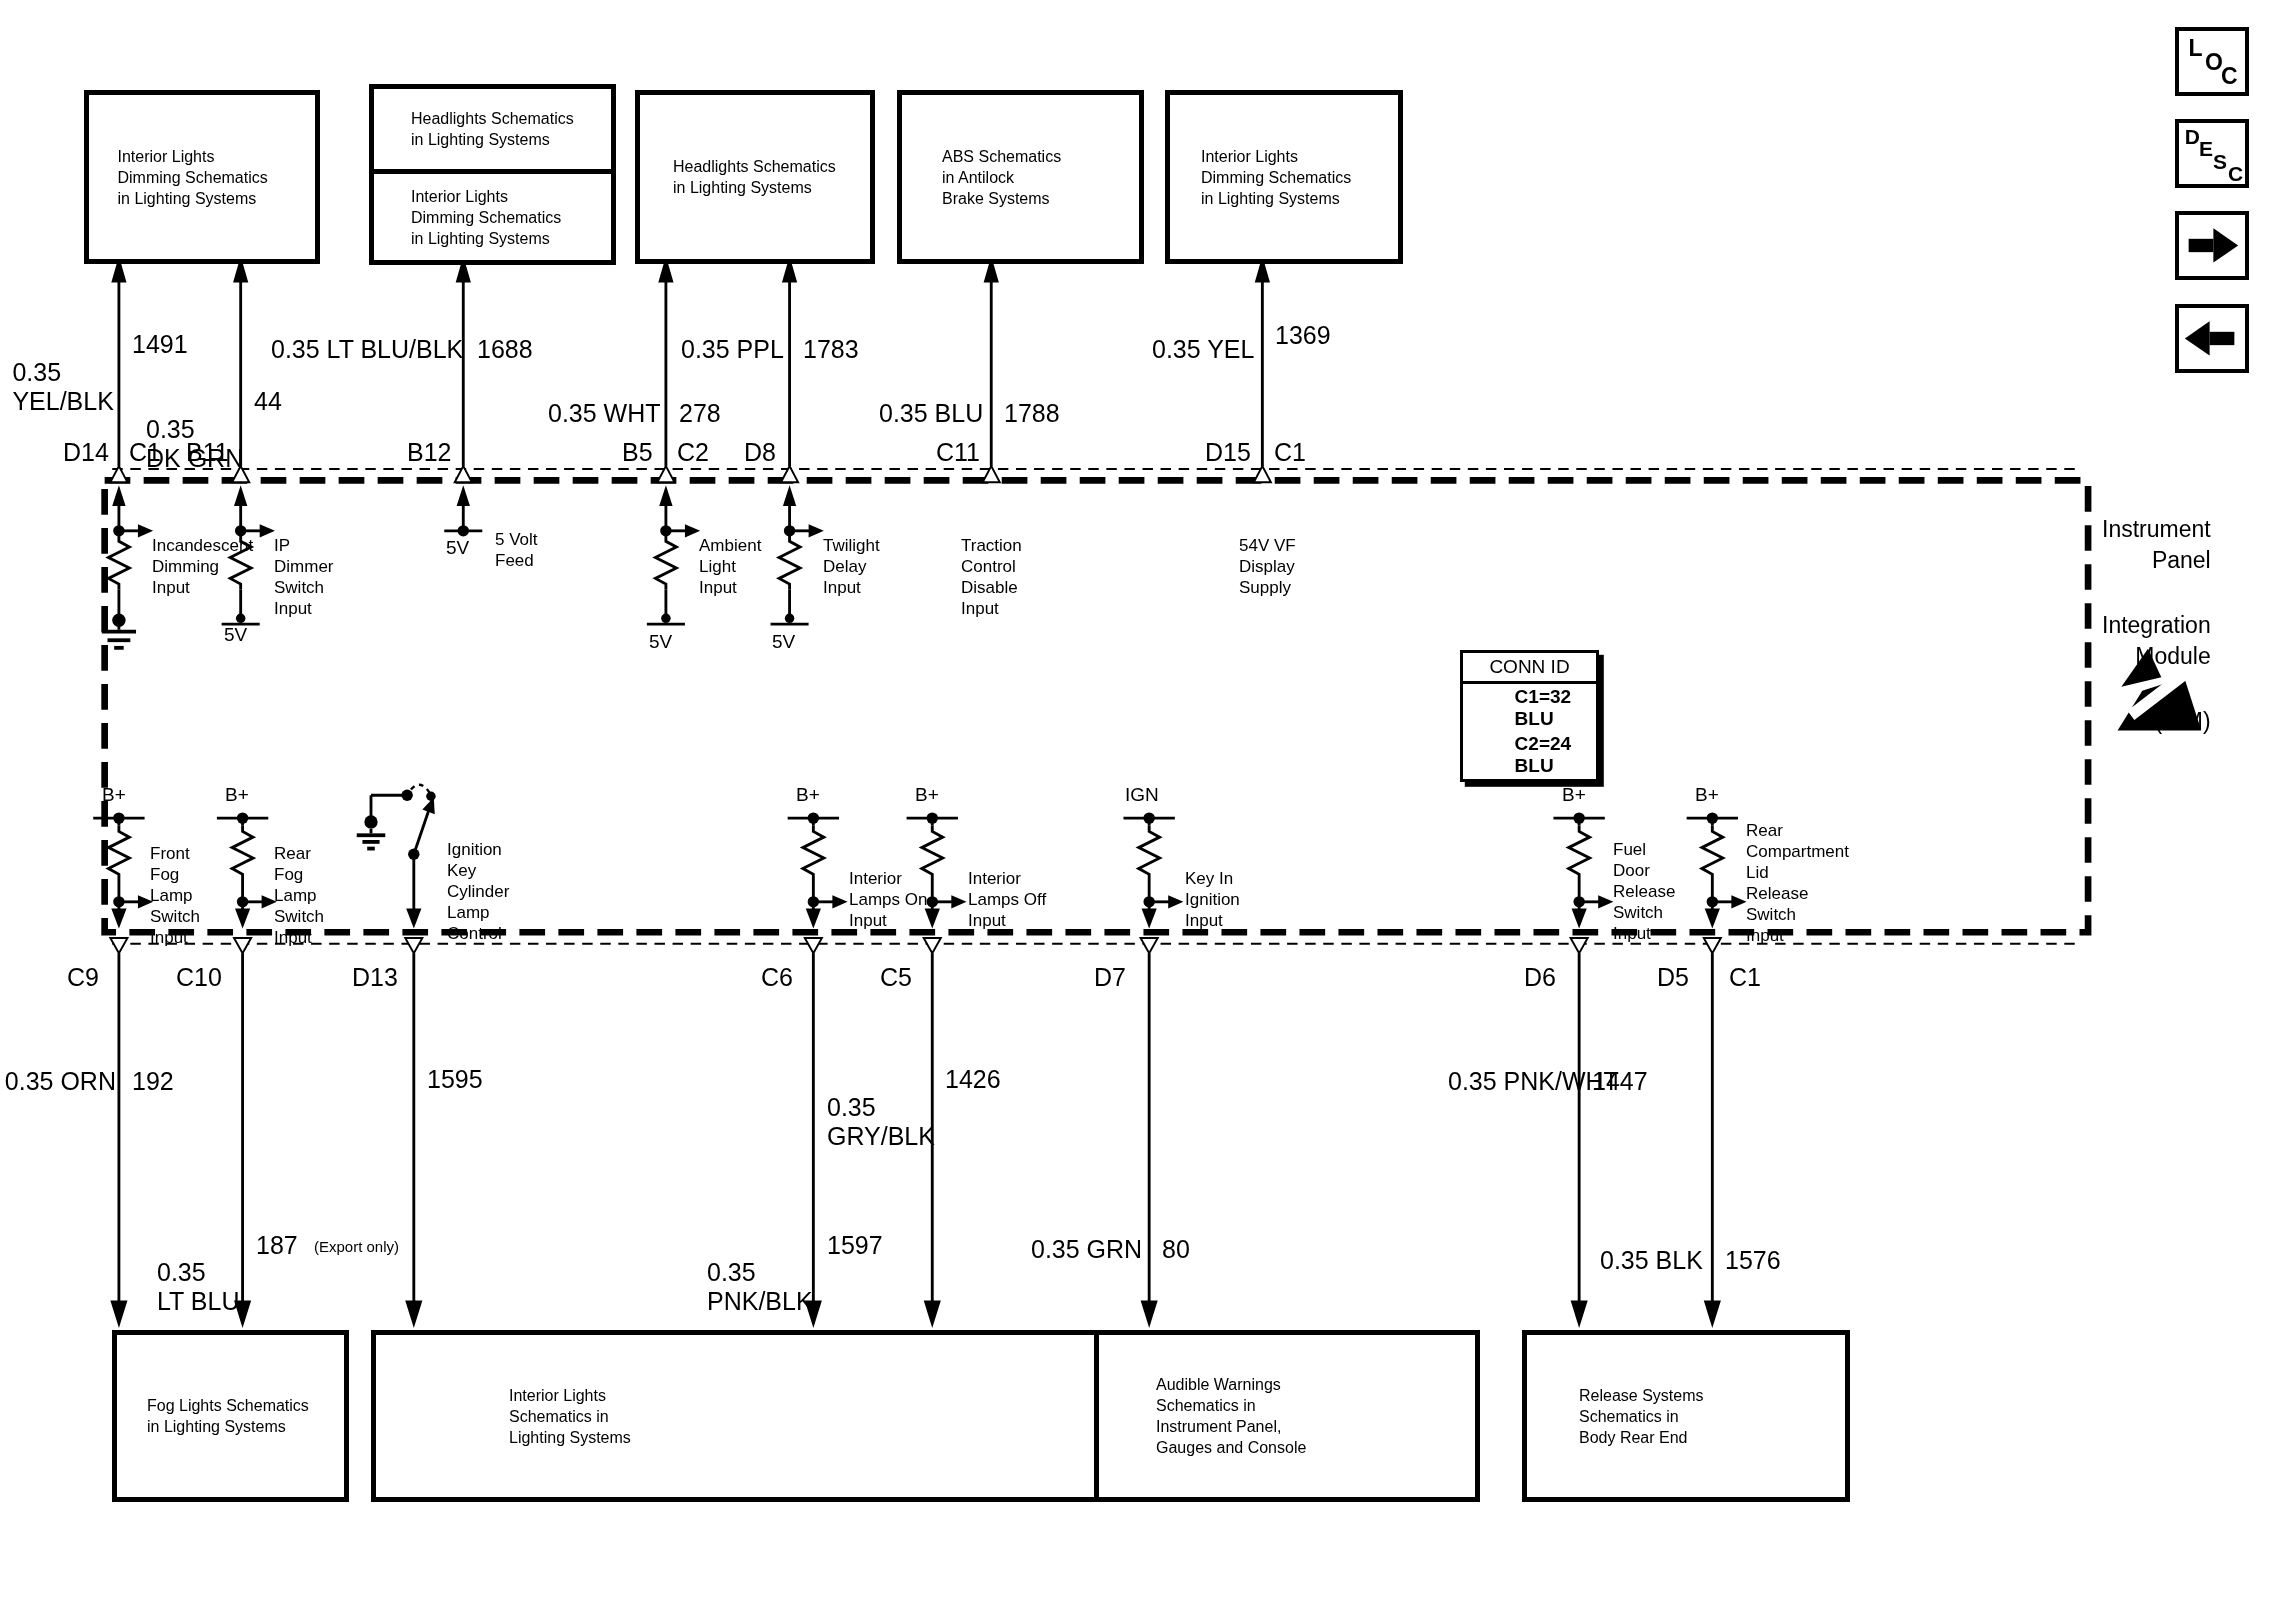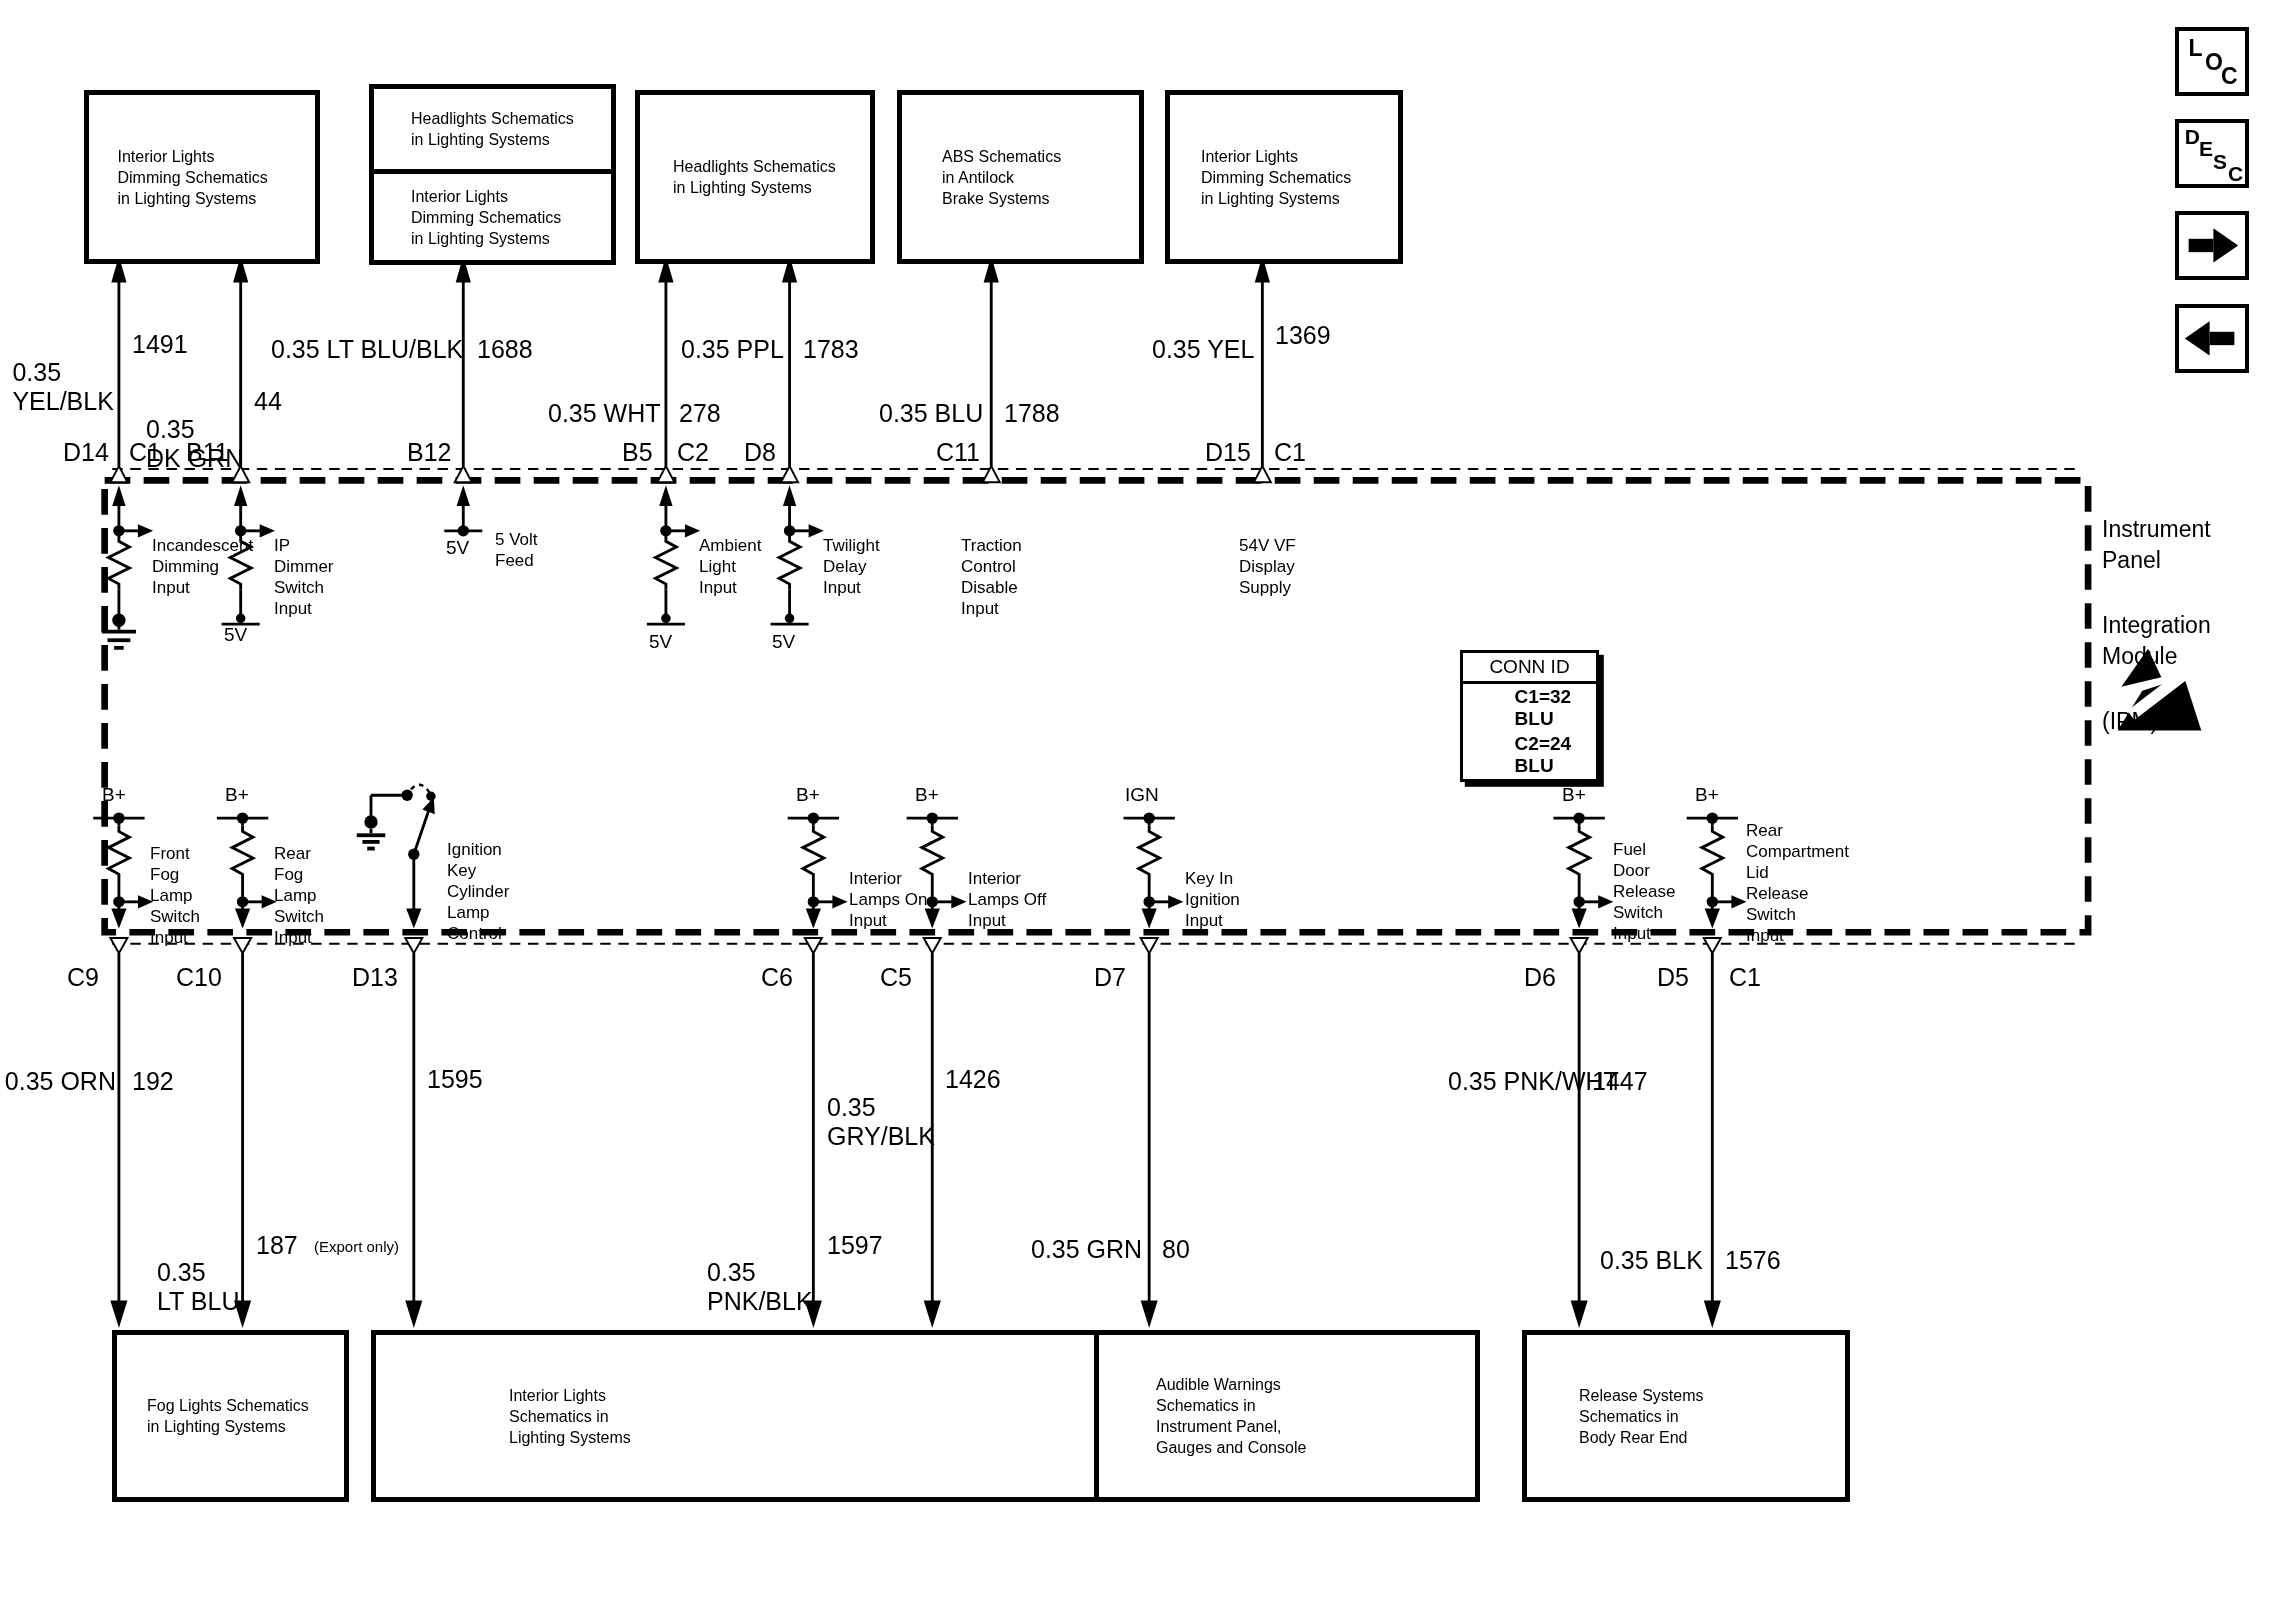"Instrument" #ipm-label div { text-align: none -> right }
